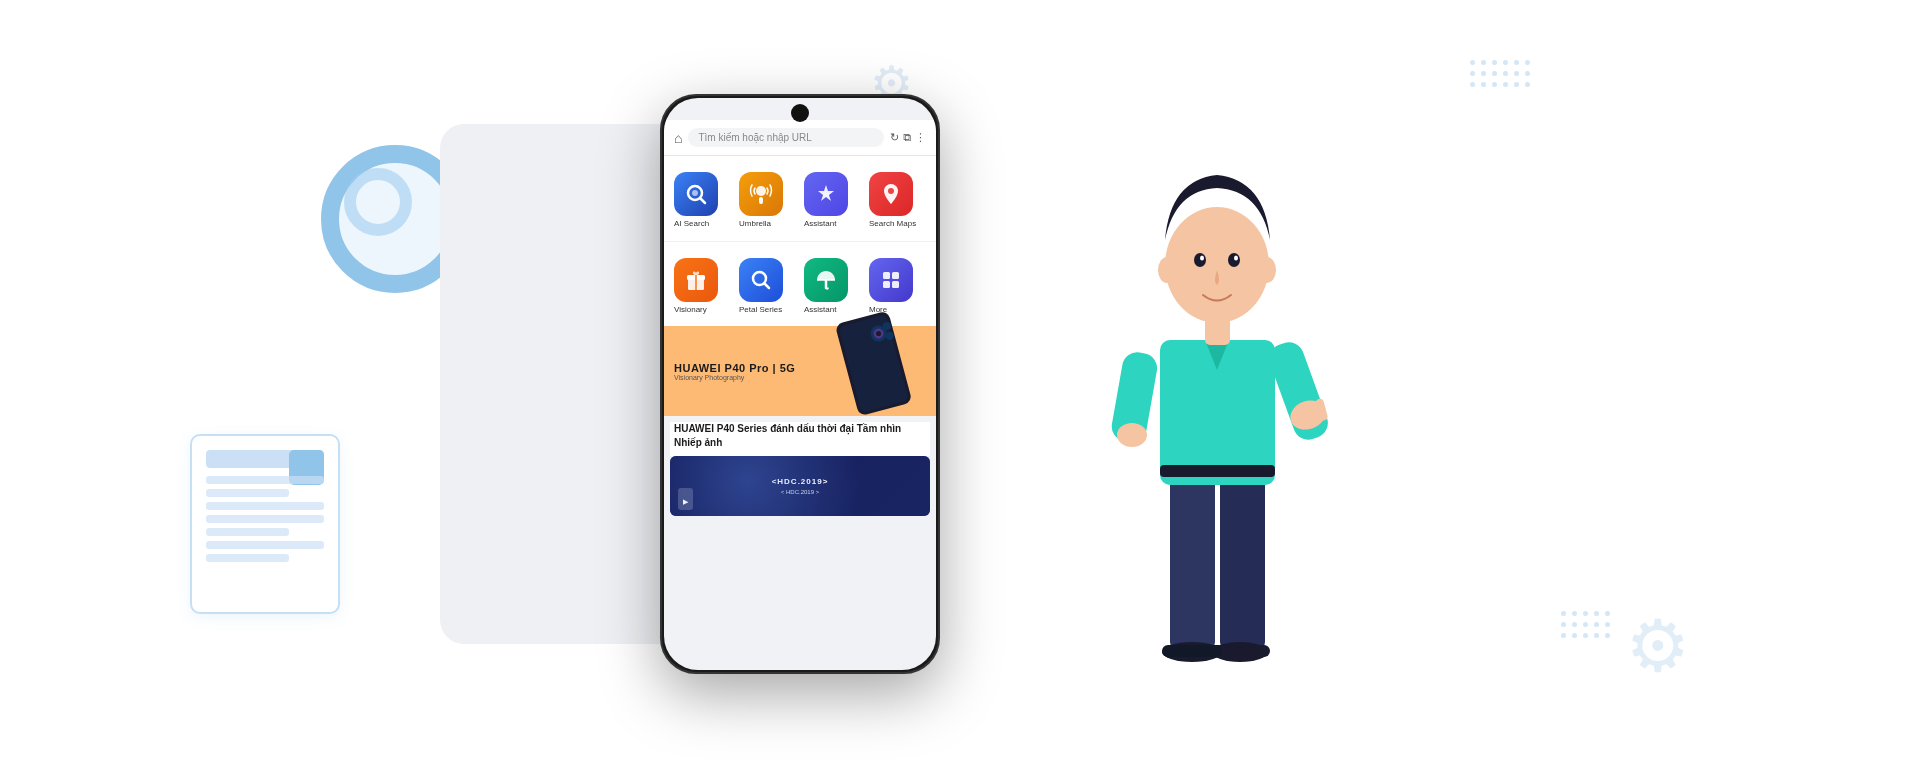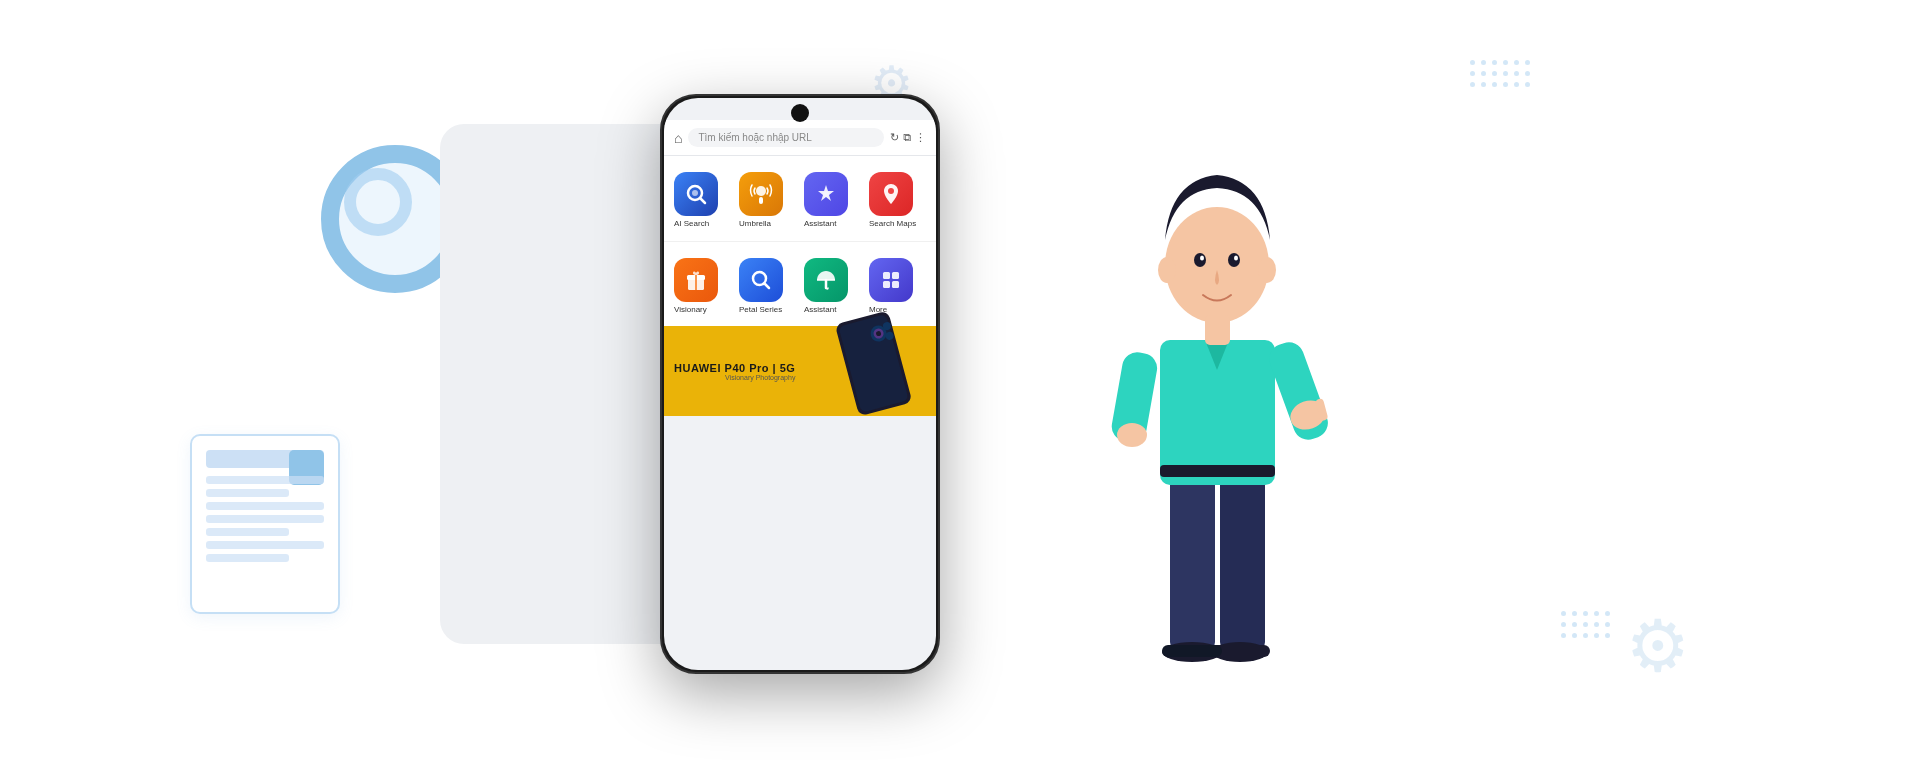"HUAWEI P40 Pro | 5G" .product-banner { background: #eab308 -> #fdba74; text-align: right -> none }
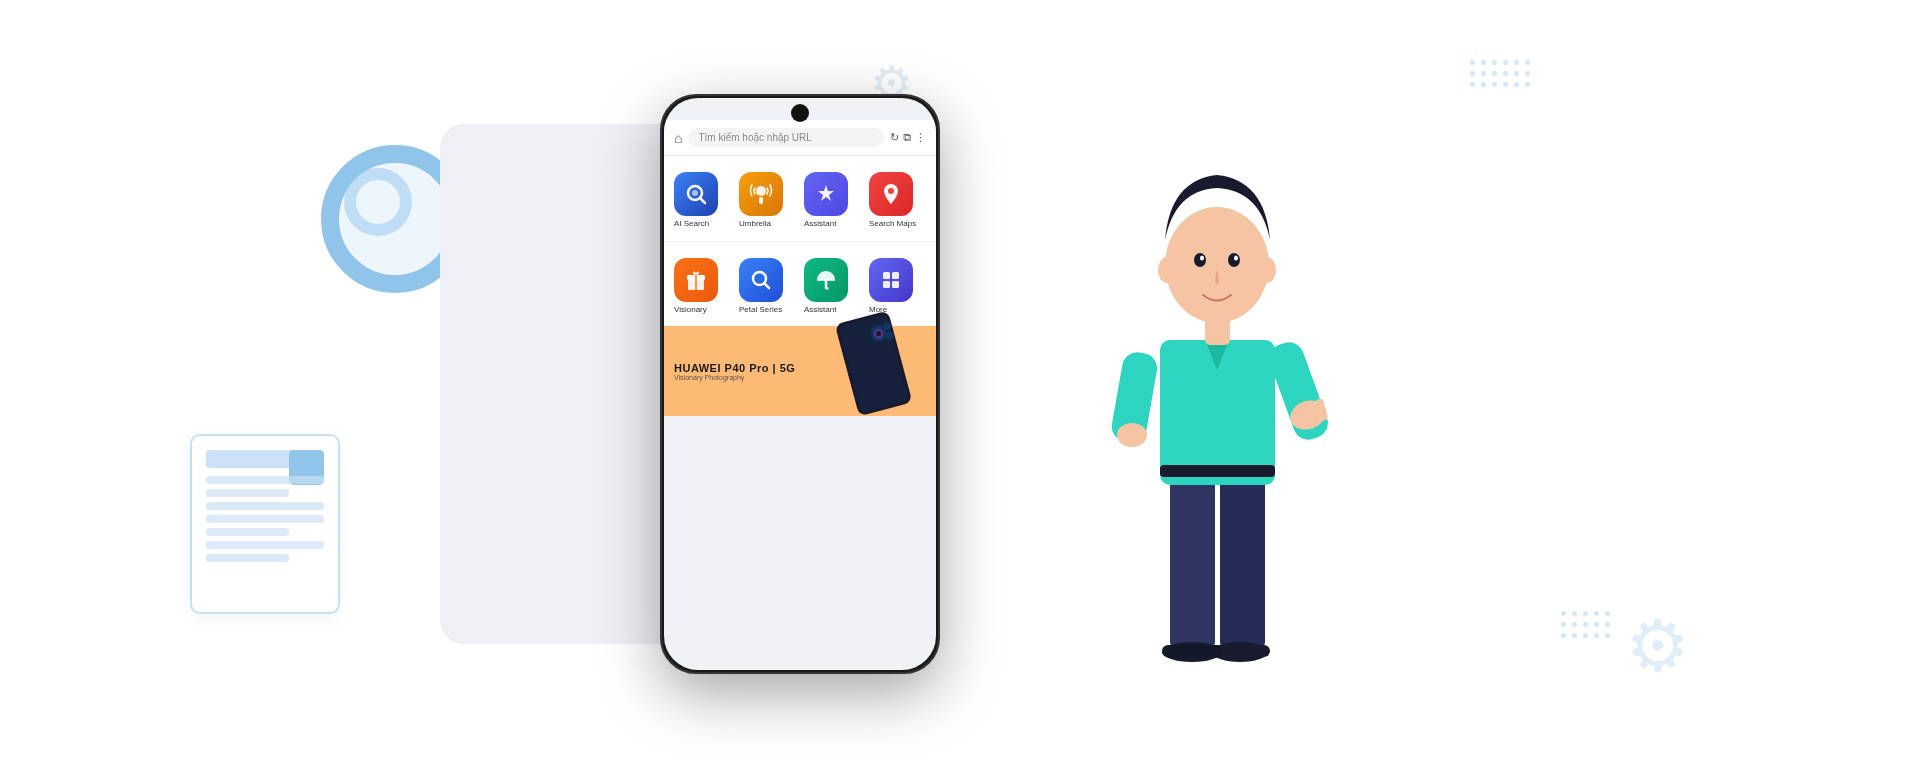"HUAWEI P40 Series đánh dấu" div { html: none -> <div> <div> <div>HUAWEI P40 Series đánh dấu thời đại Tầm nhìn Nhiếp ảnh</div> </div> <div> <div> <div>&lt;HDC.2019&gt;</div> <div>&lt; HDC.2019 &gt;</div> <div> <span>▶</span> </div> </div> <div></div> </div> </div> }
